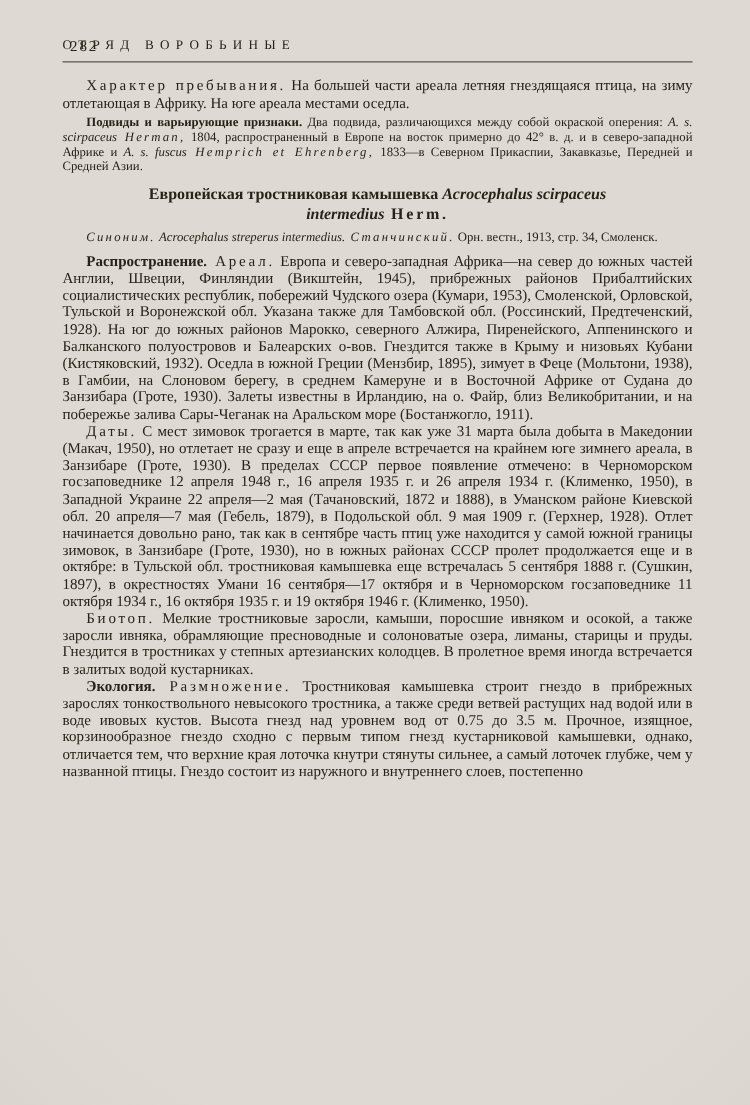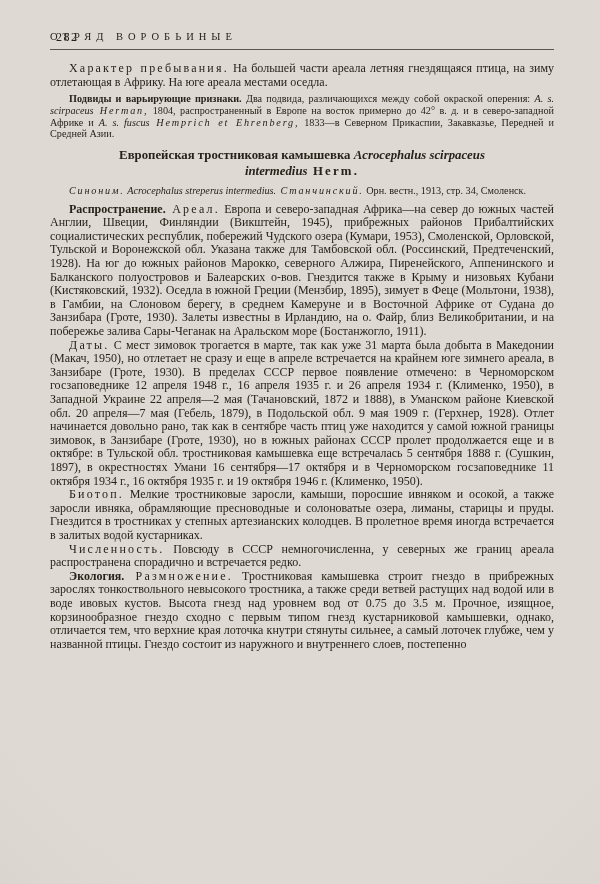"Численность. Повсюду в СССР" p.para { html: <p><span>Численность.</span><span> Повсюду в СССР немногочисленна, у северных же границ ареала распространена спорадично и встречается редко.</span></p> -> none }
